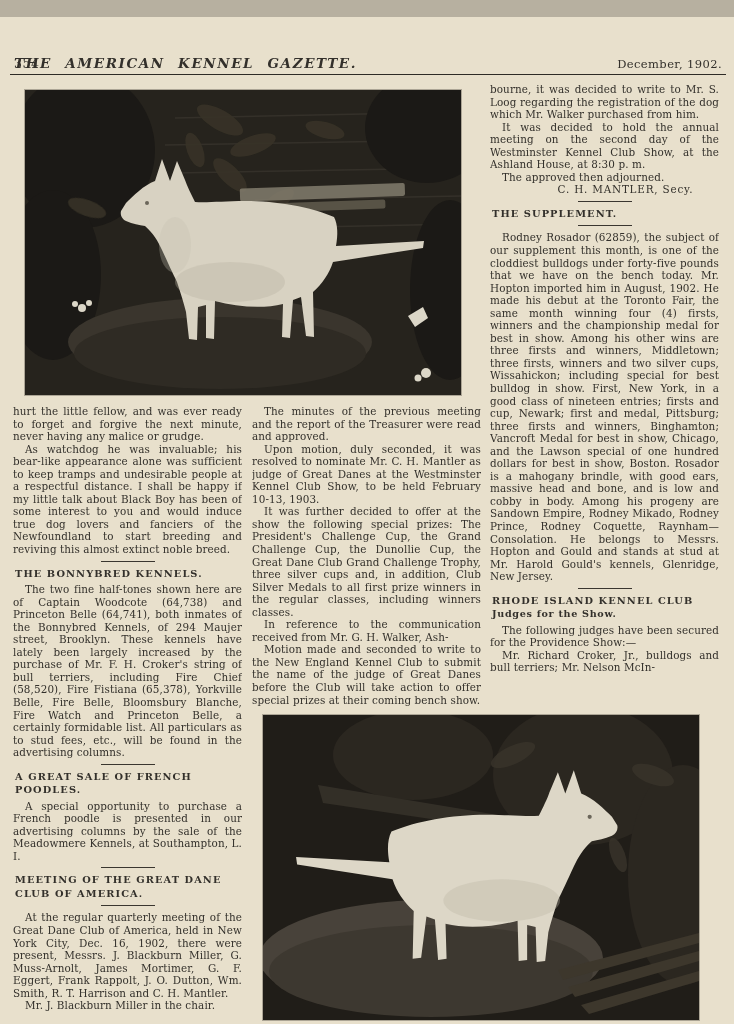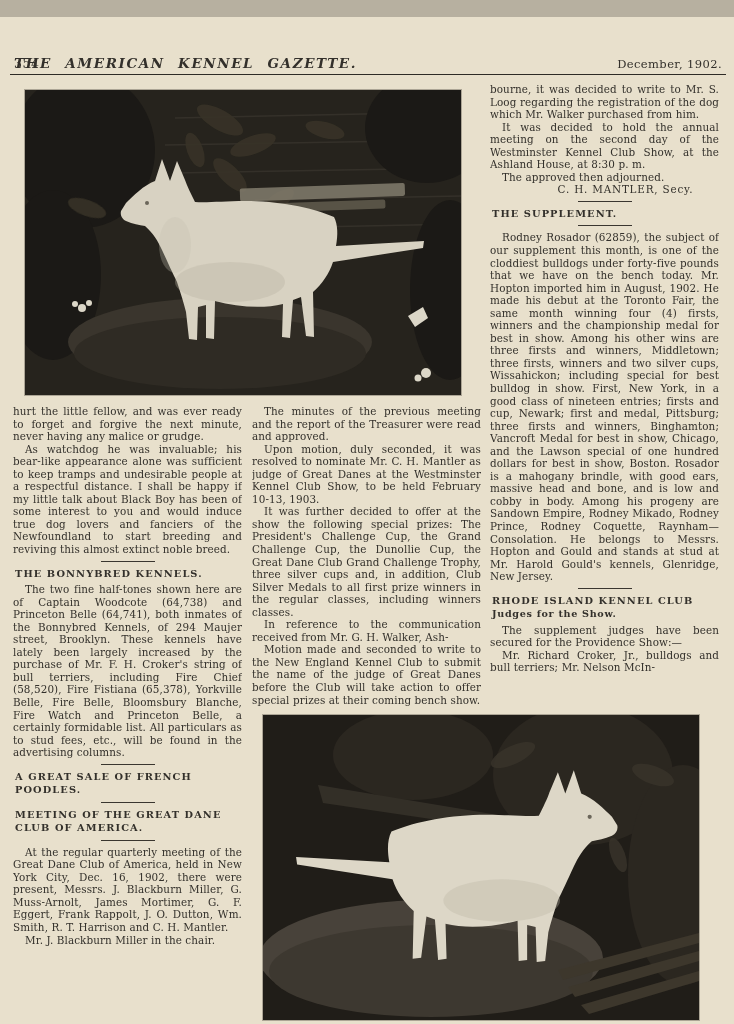"The supplement judges have been" p.body { text: supplement -> following }
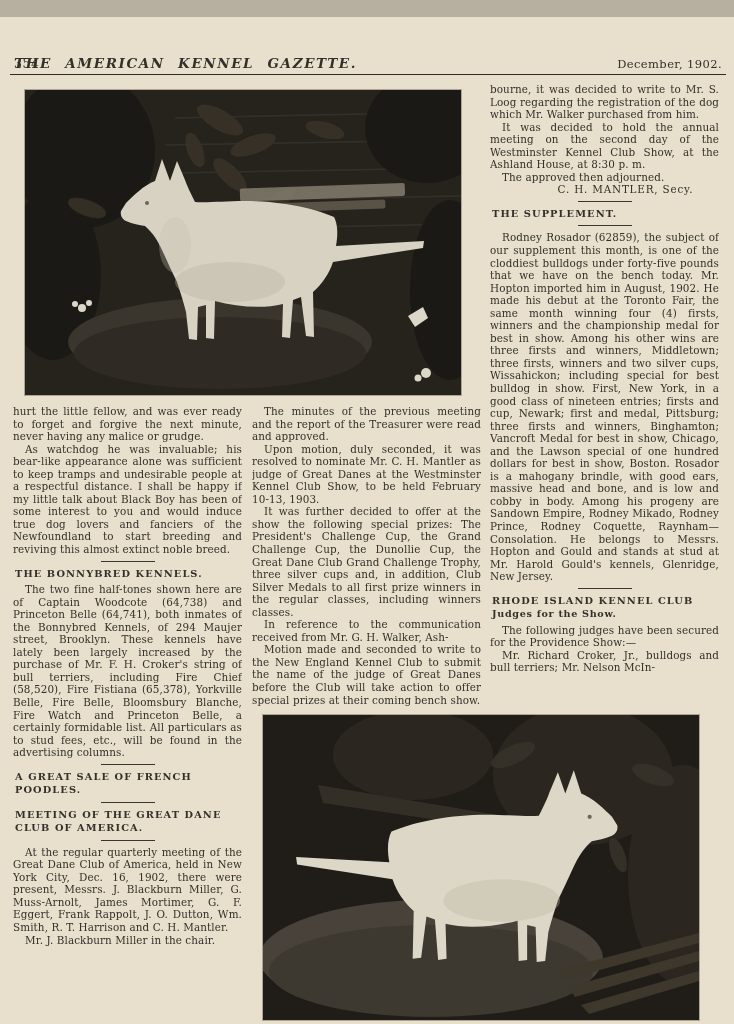"A special opportunity to purchase" p.body { html: none -> <p>A special opportunity to purchase a French poodle is presented in our advertising columns by the sale of the Meadowmere Kennels, at Southampton, L. I.</p> }
